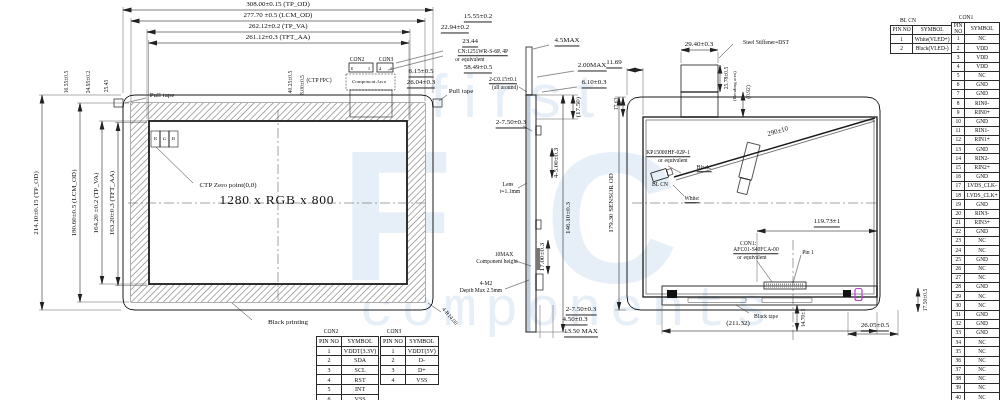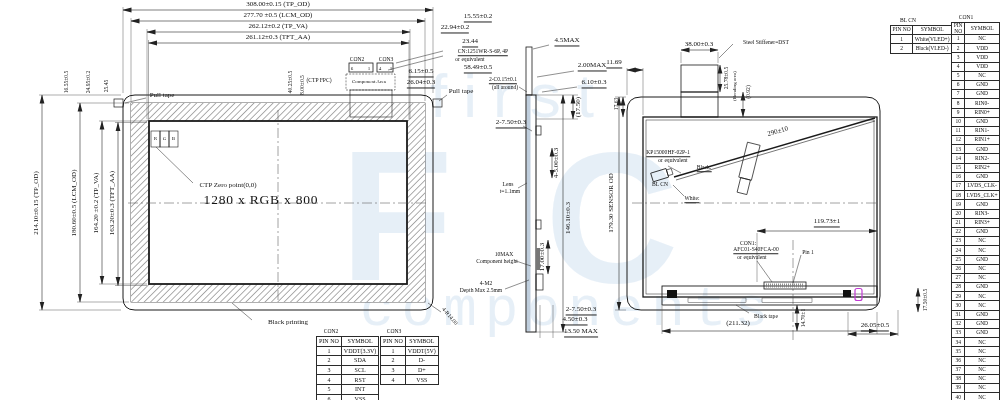"38.00±0.3" div.lb { text: 38.00 -> 29.40 }
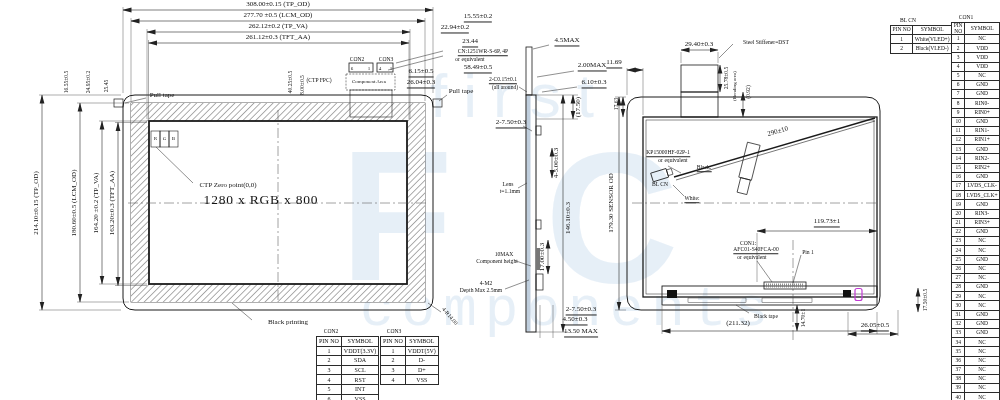"1280 x RGB x 800" div.lb { left: 261px -> 277px }
